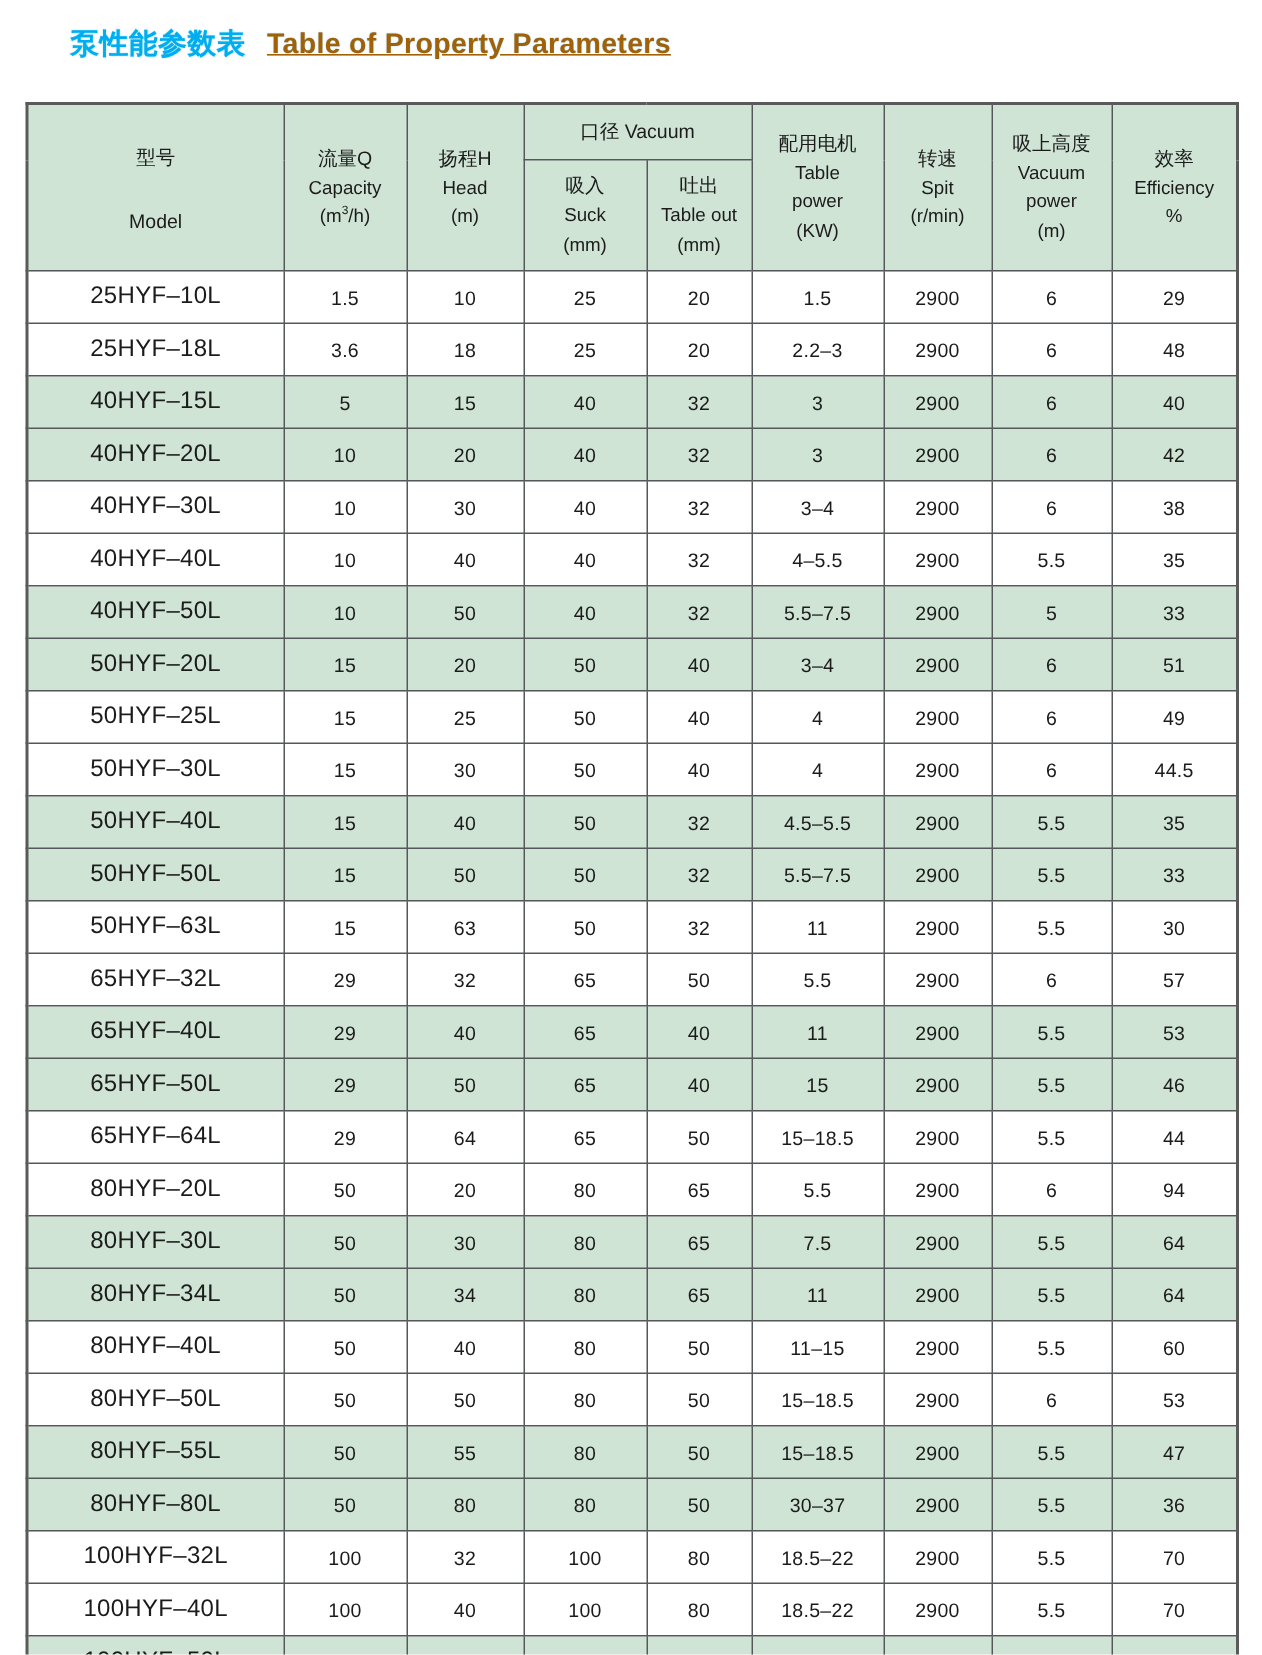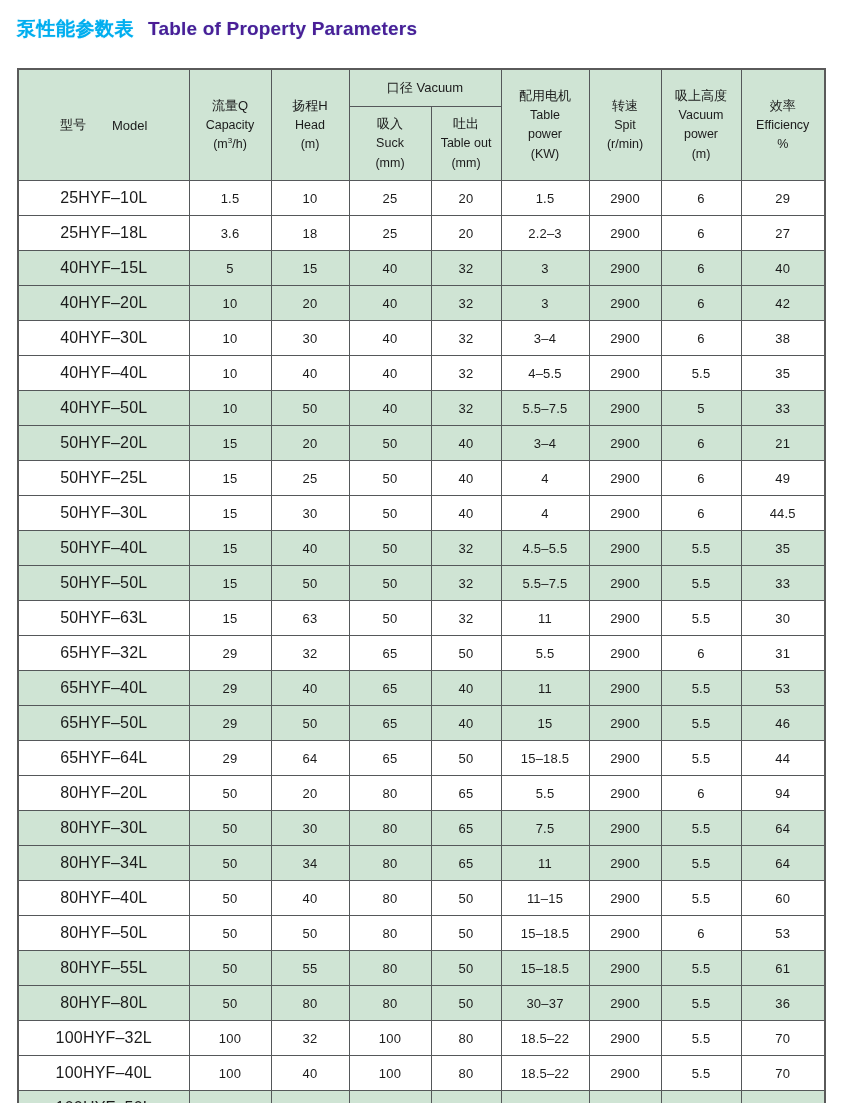"泵性能参数表" .title-cn { margin-left: none -> 30px }
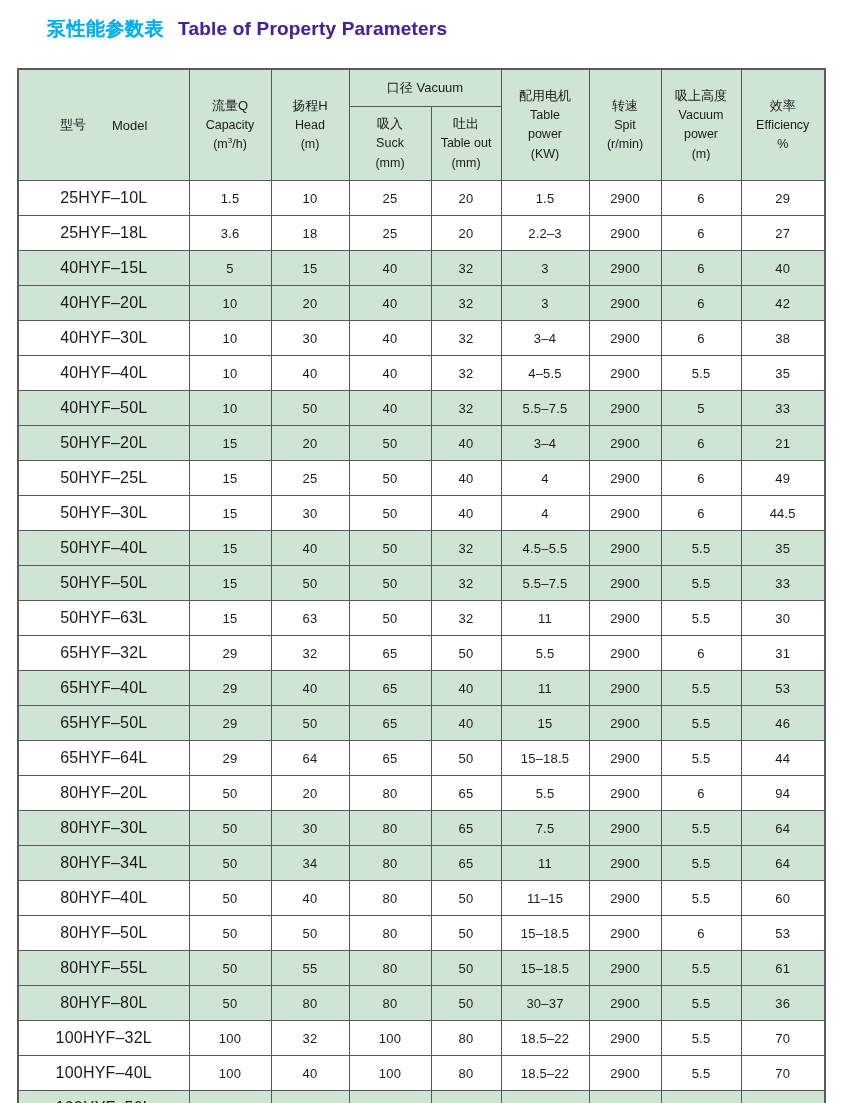"Table of Property Parameters" .title-en { color: #4c1d95 -> #a16207; text-decoration: none -> underline }
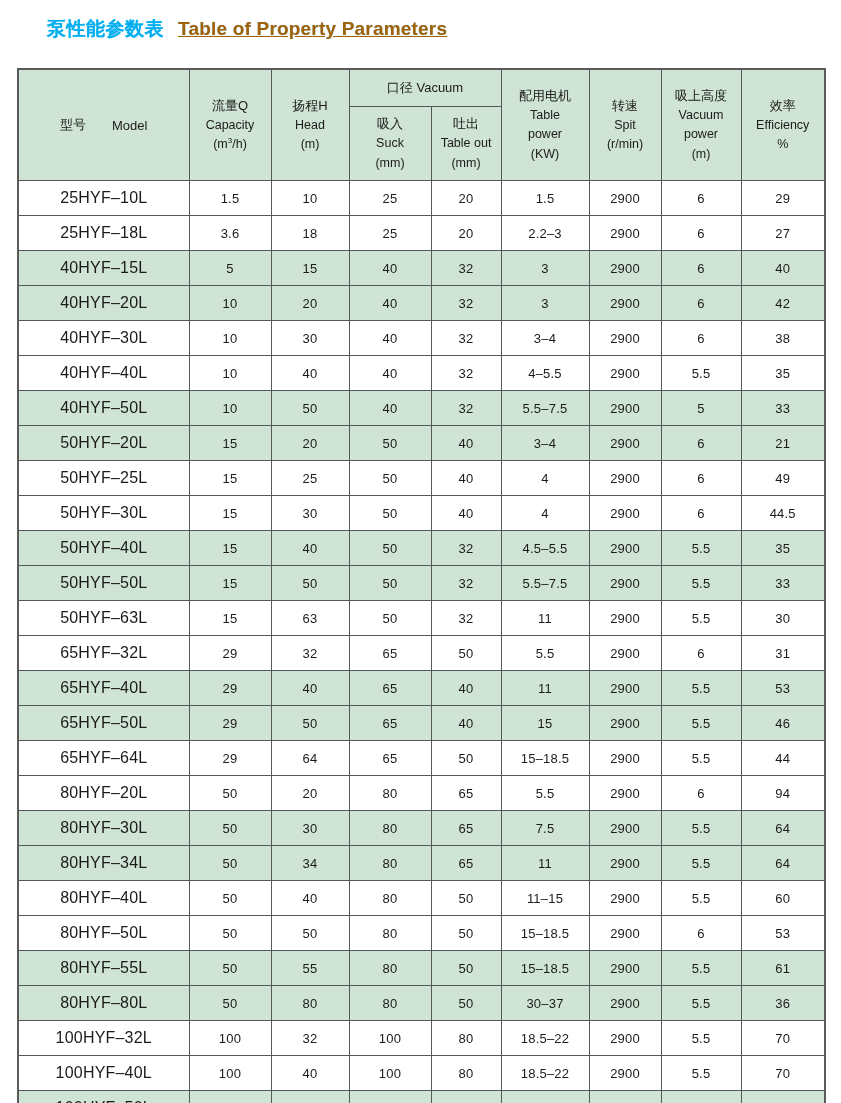"型号" .hd-model { flex-direction: row -> column }
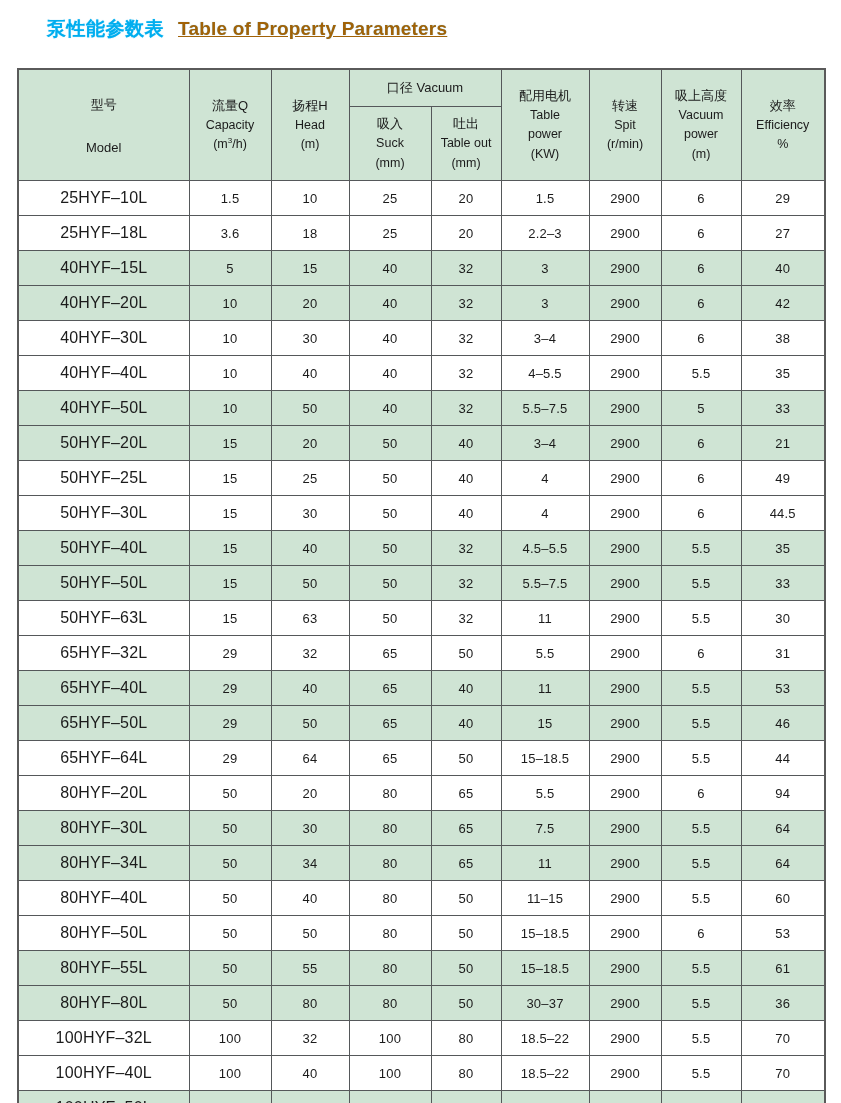"27" td { text: 27 -> 48 }
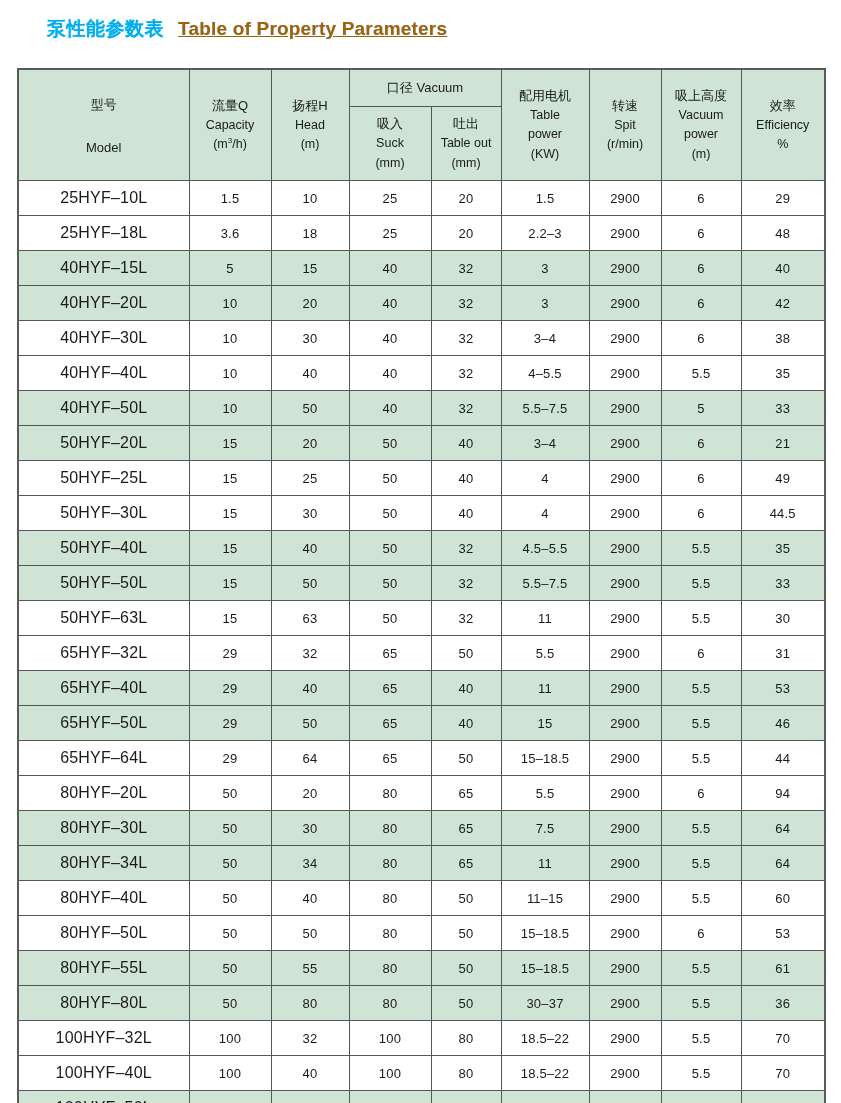"21" td { text: 21 -> 51 }
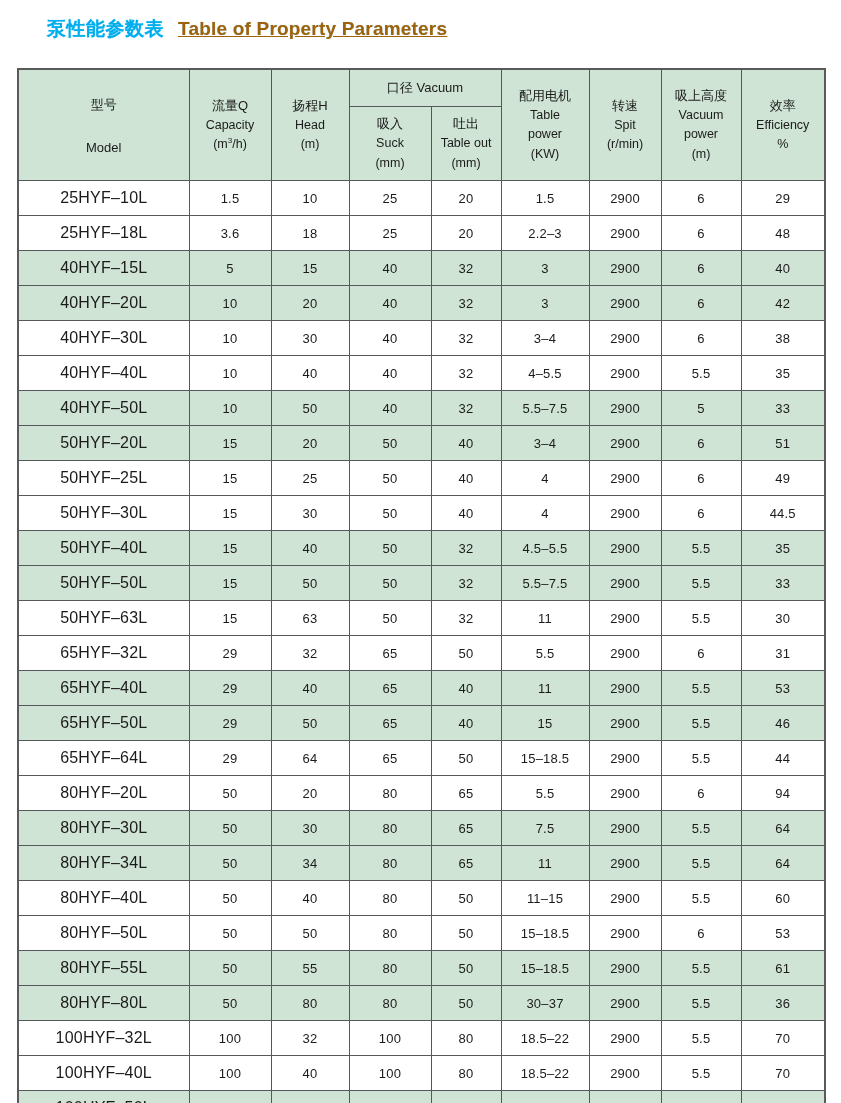"31" td { text: 31 -> 57 }
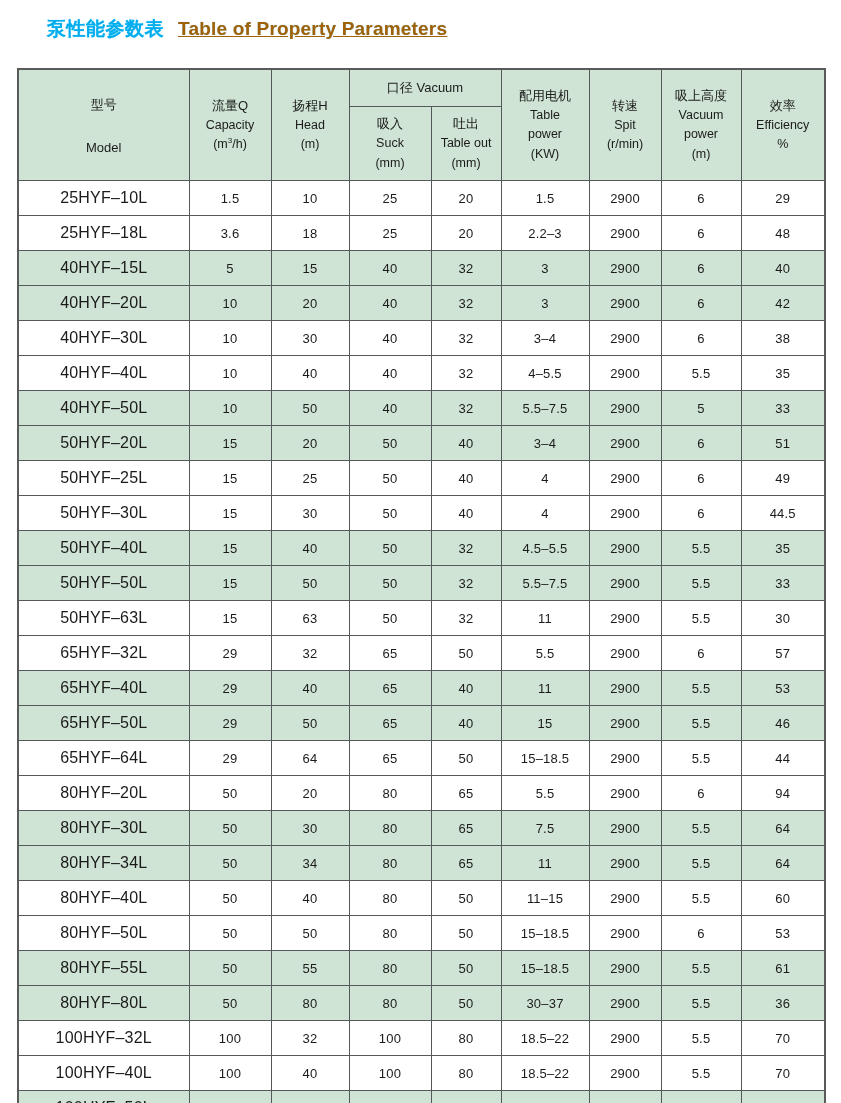"61" td { text: 61 -> 47 }
